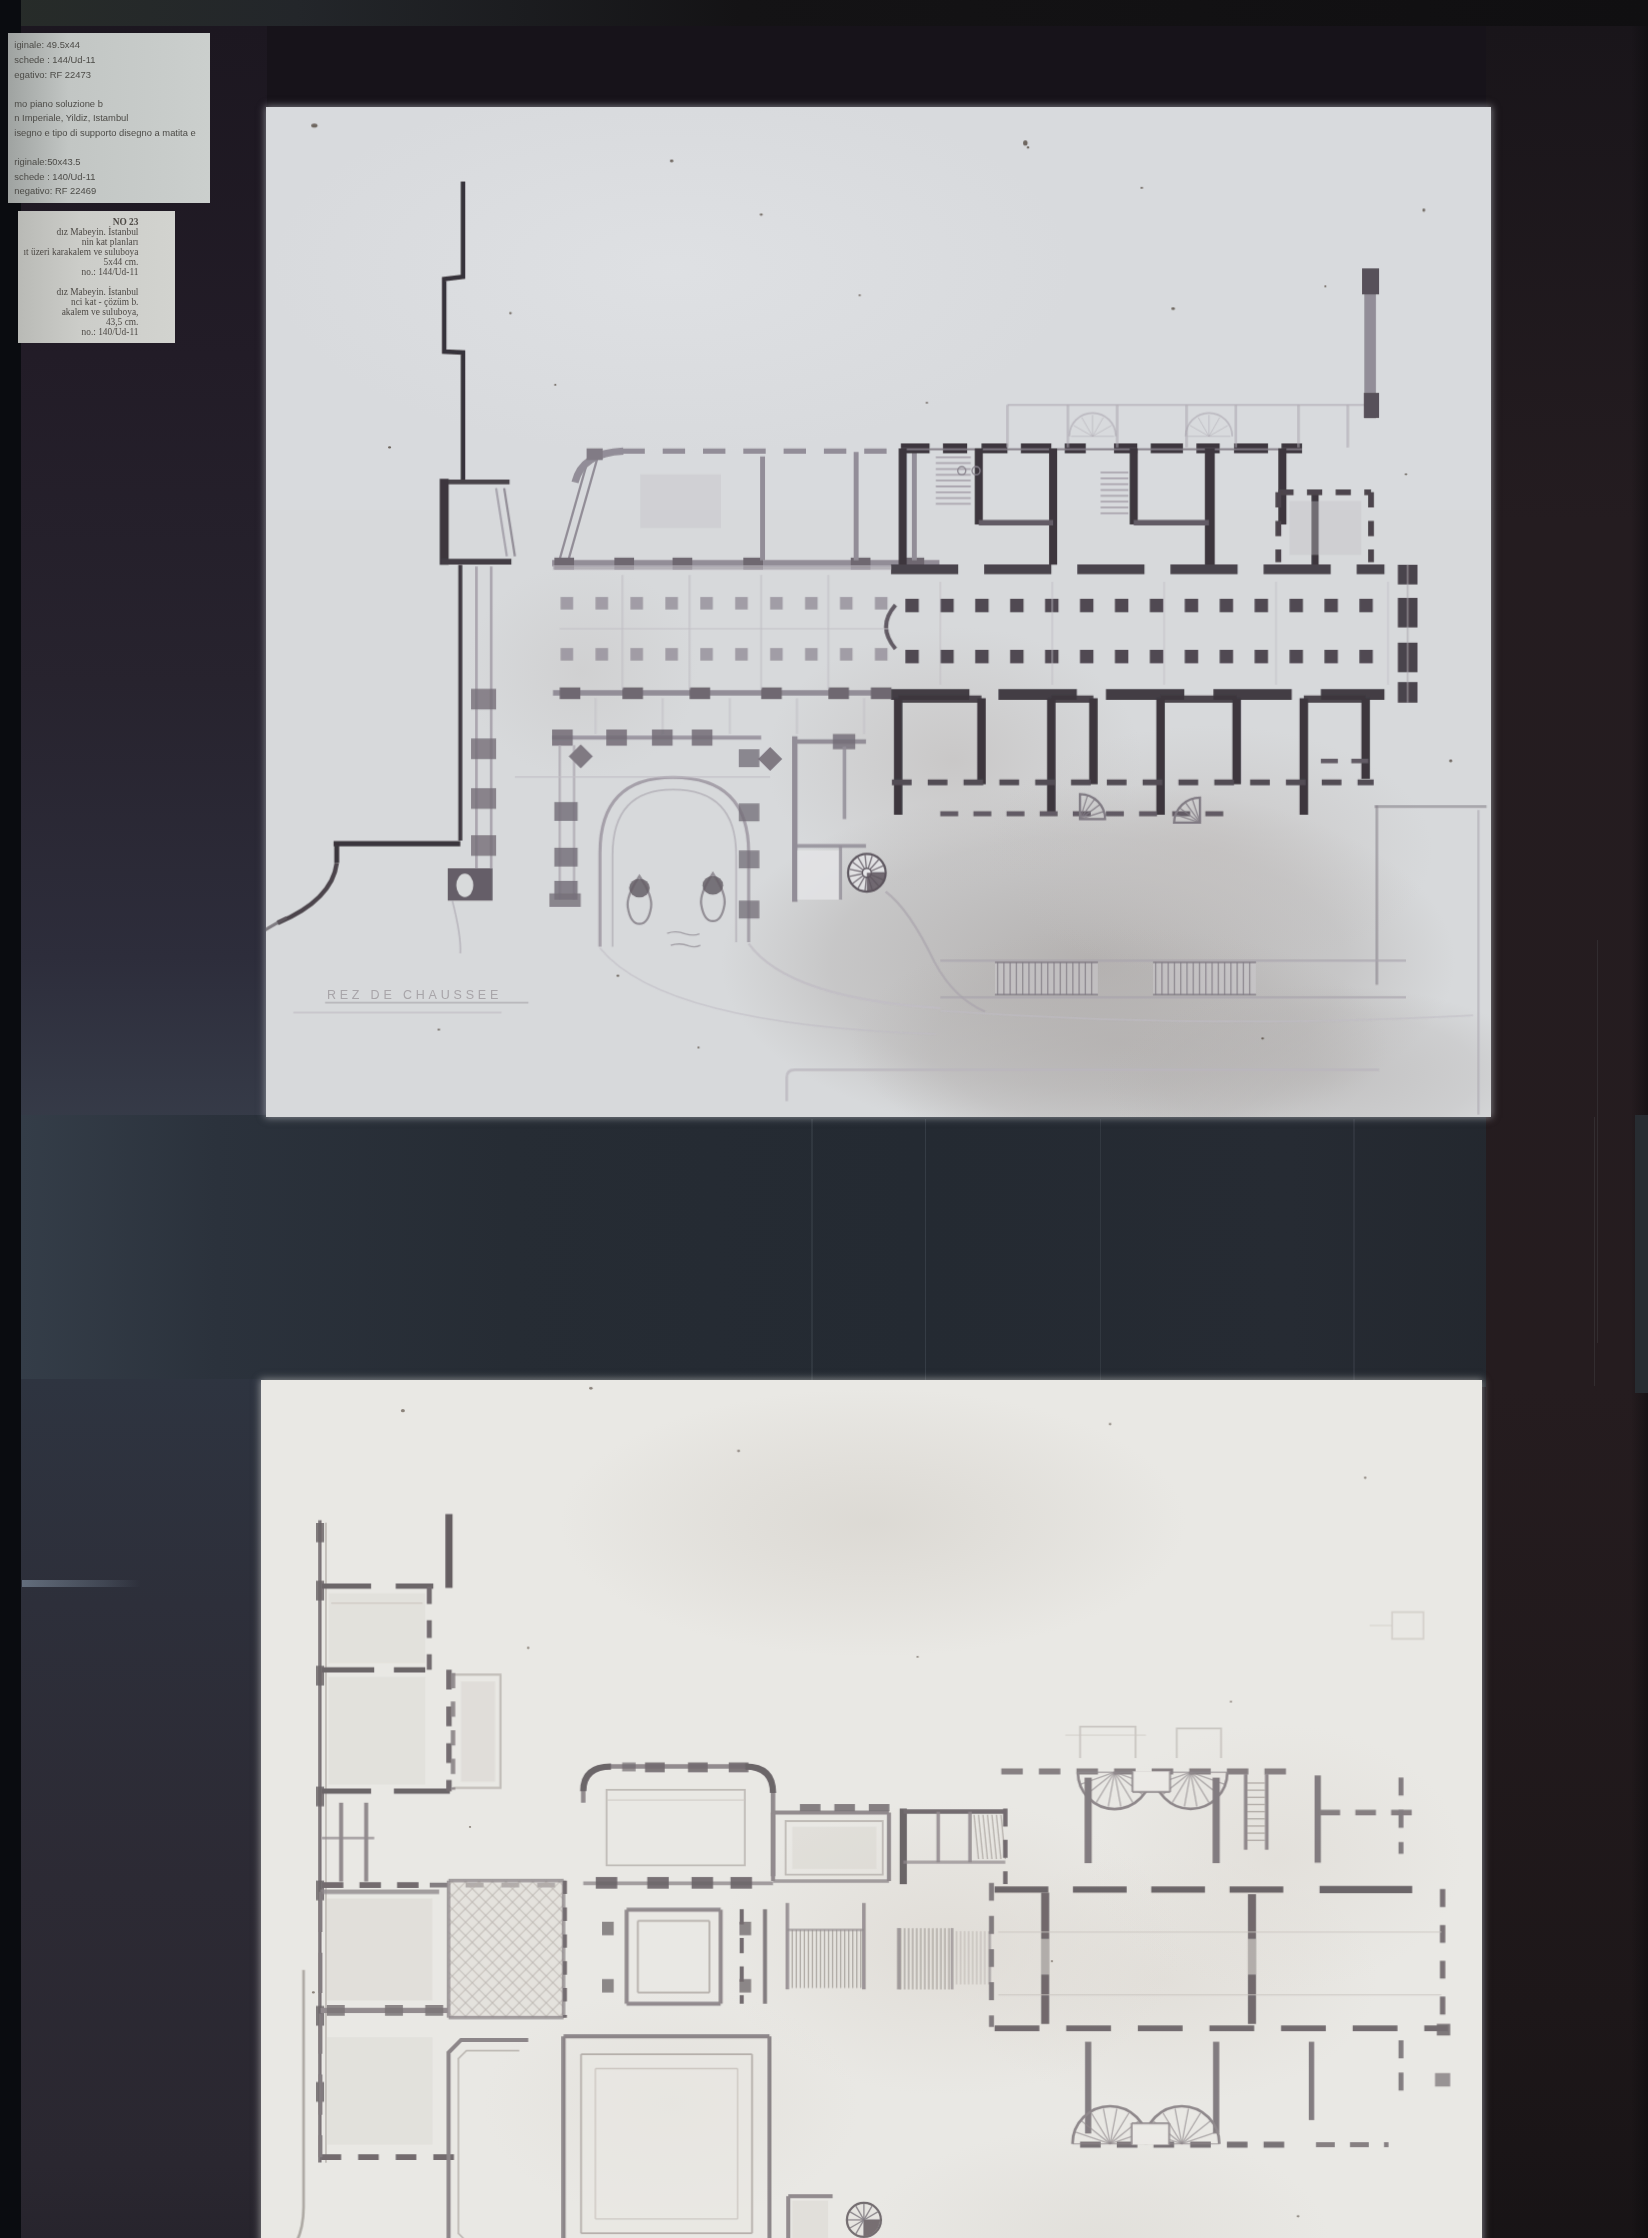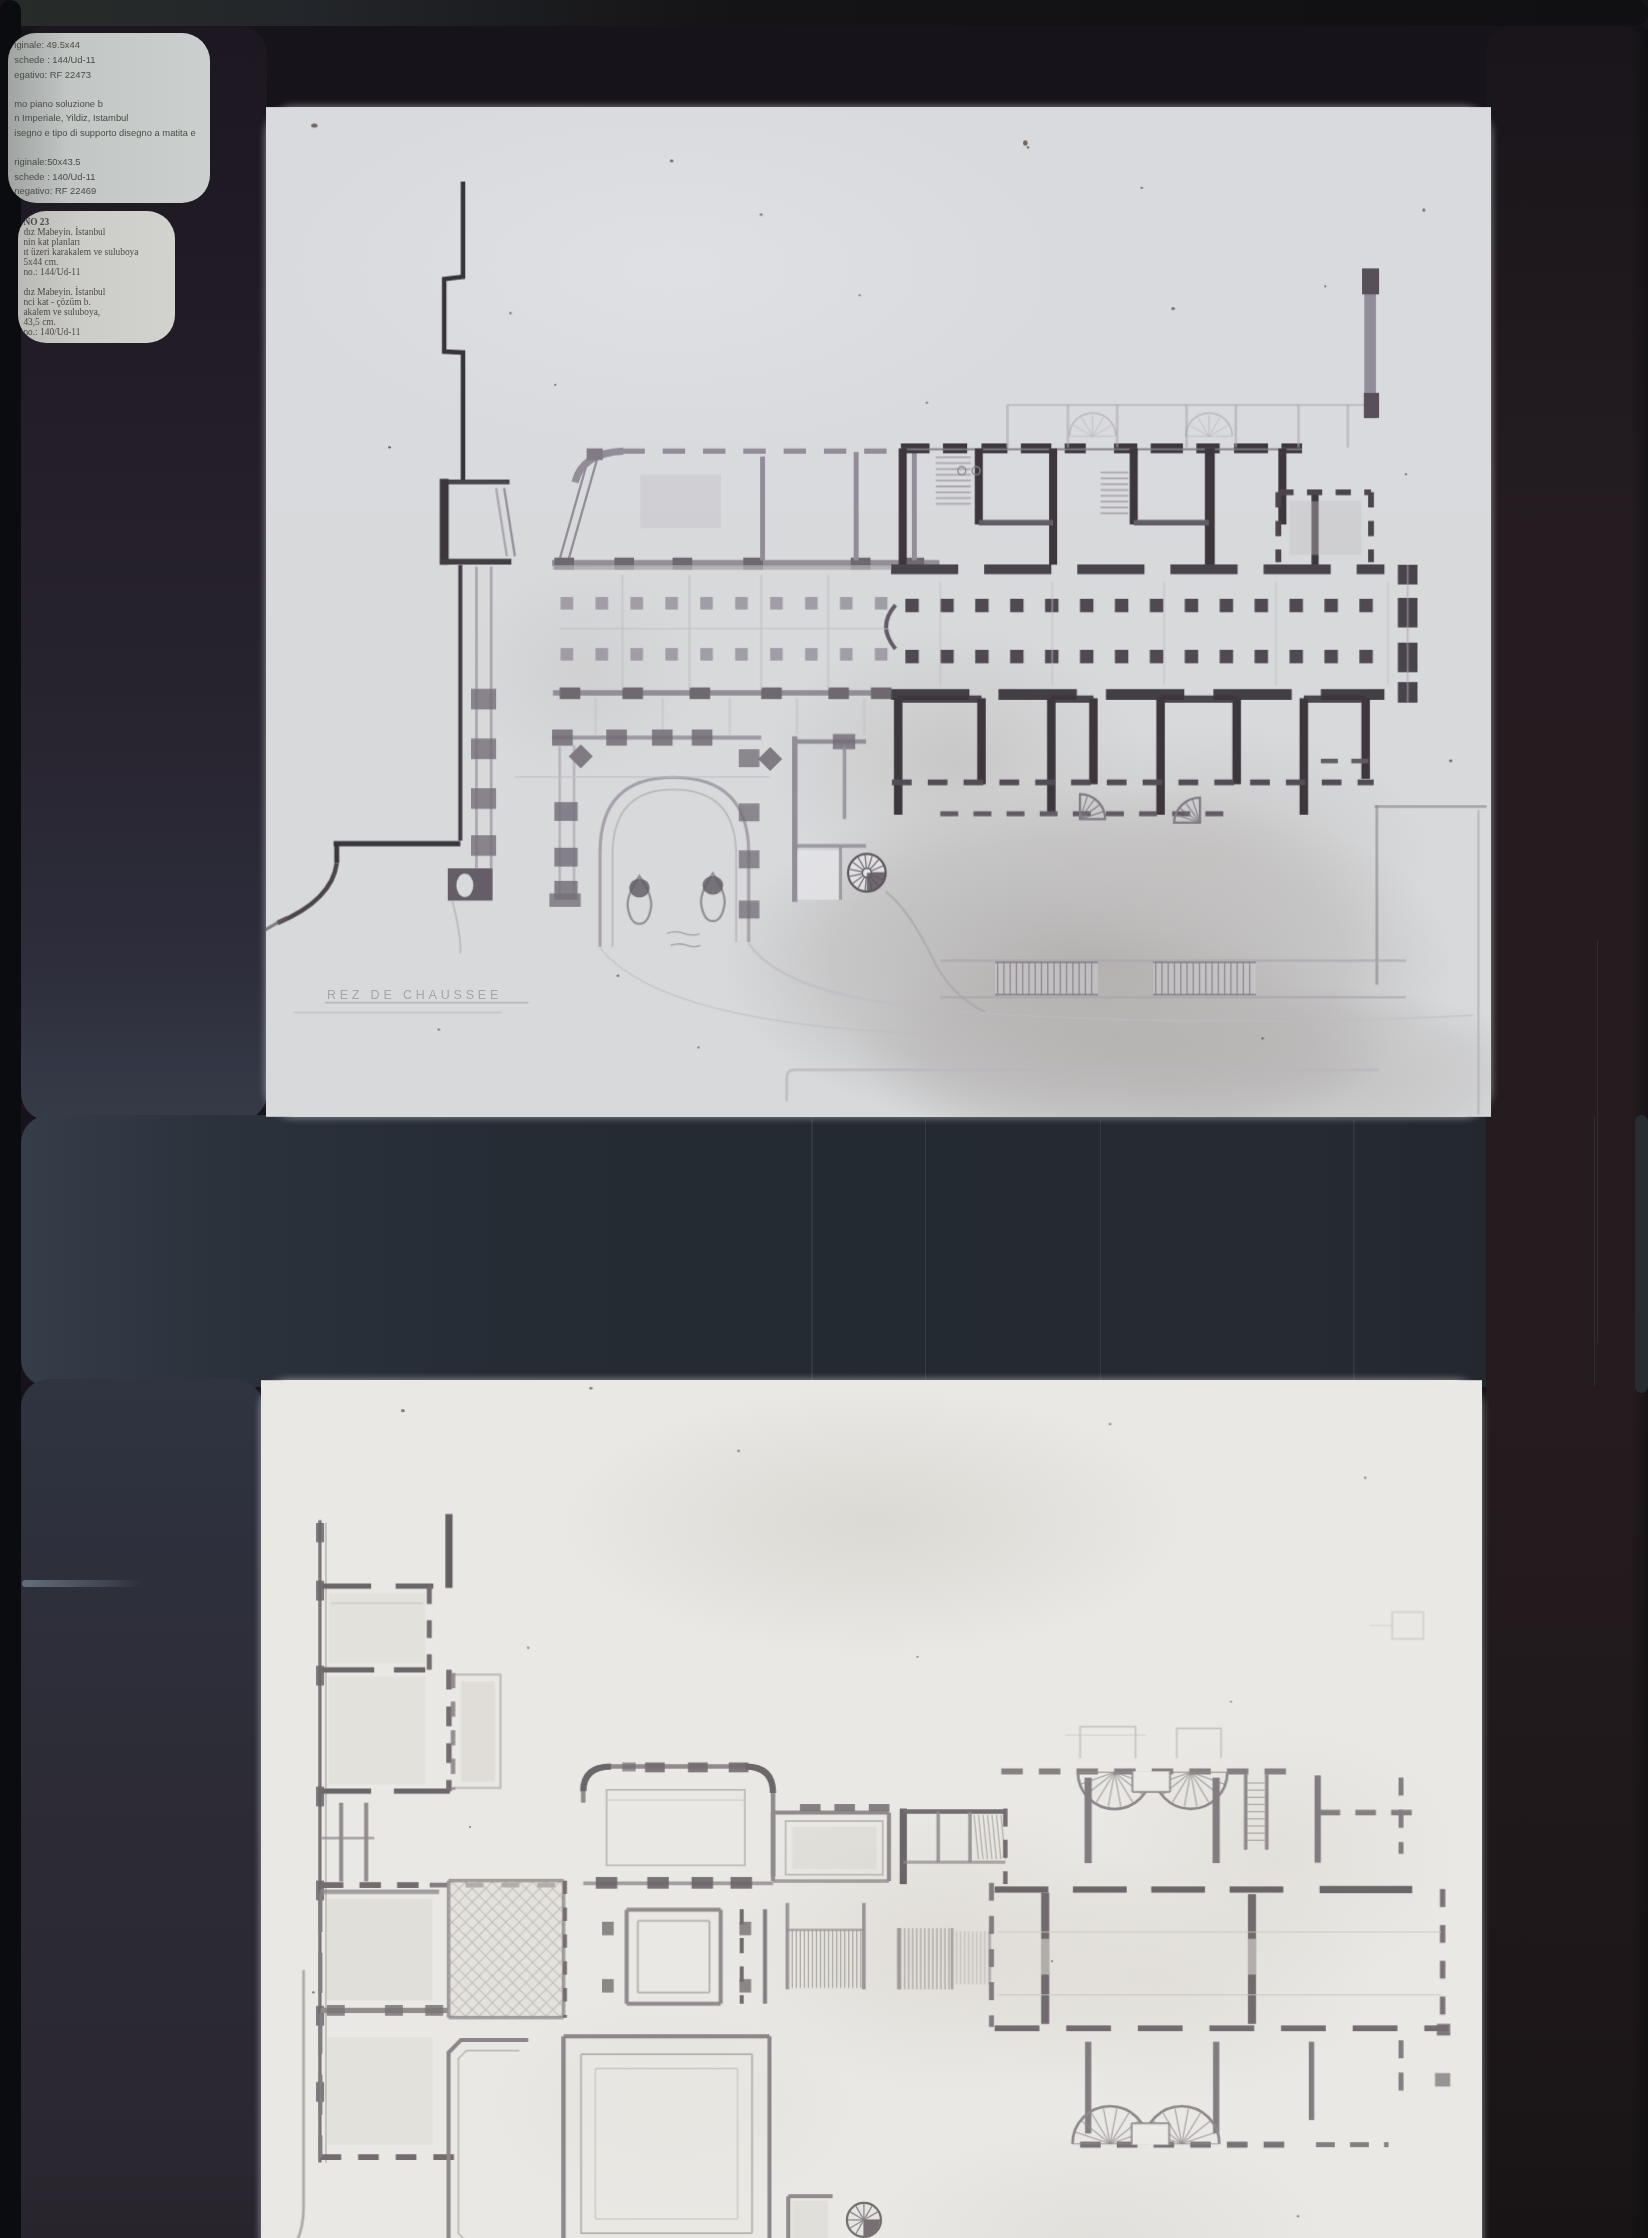"iginale: 49.5x44" .abs { border-radius: 28px -> none }
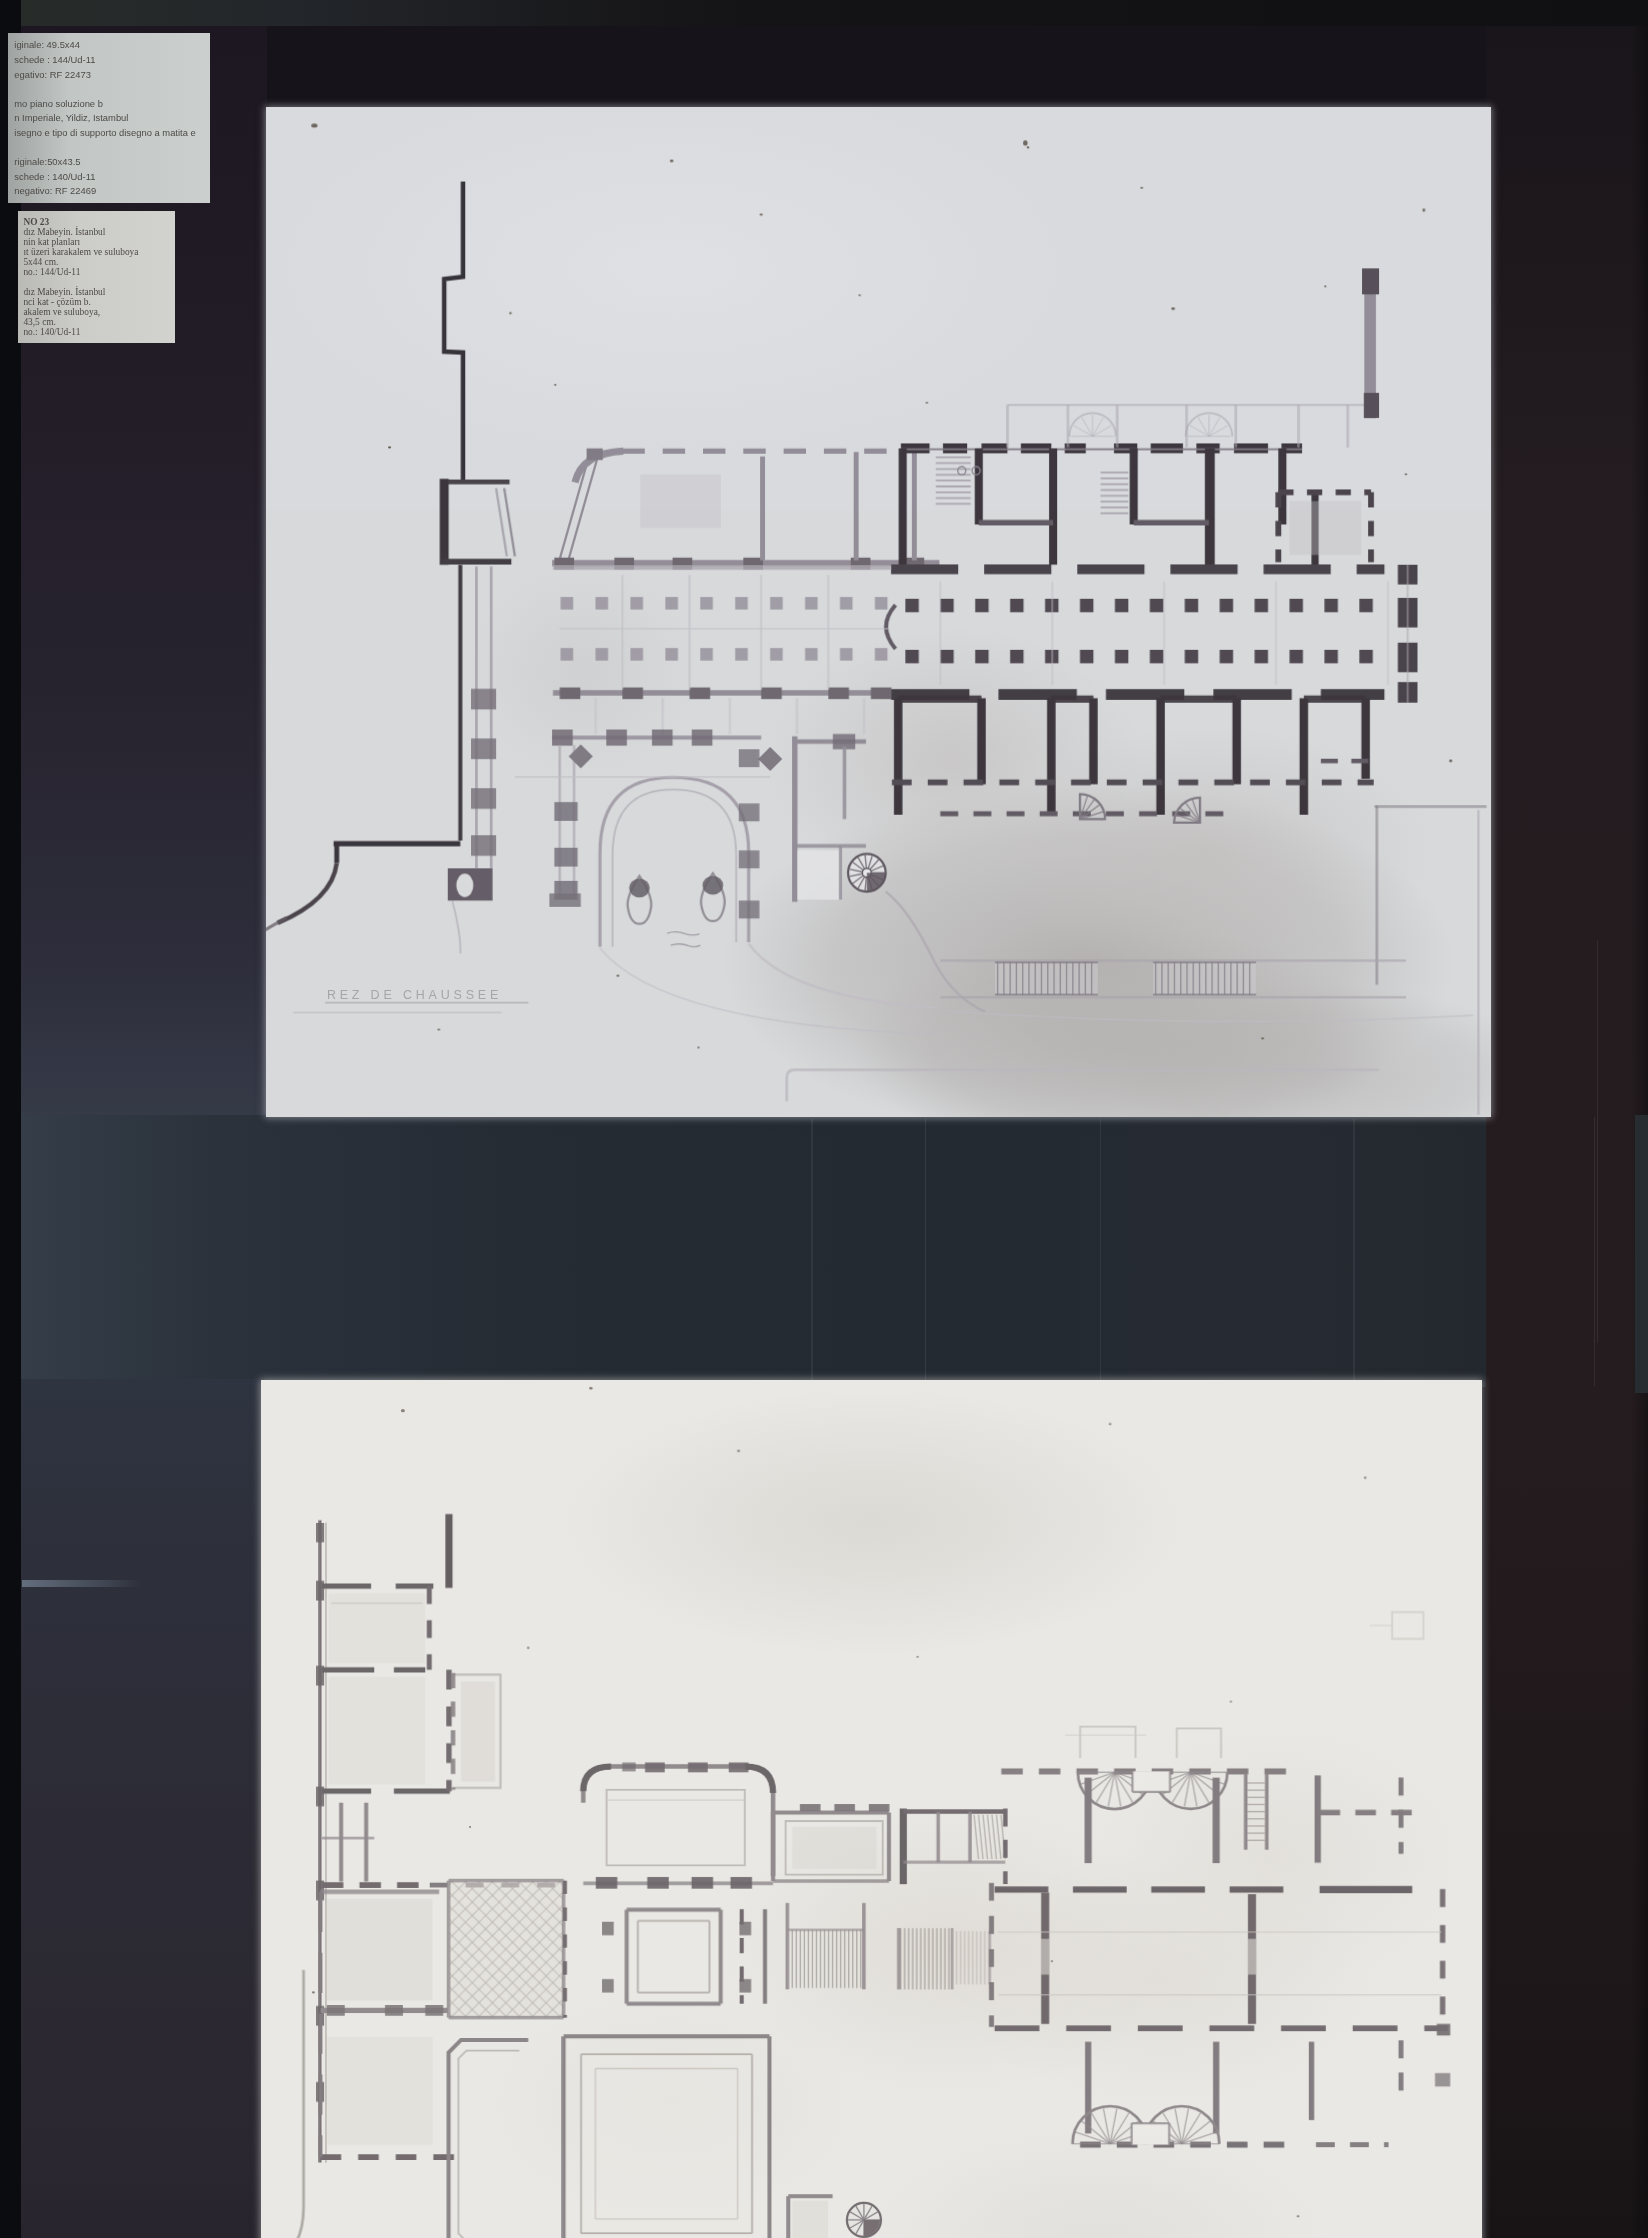"NO 23" div.abs { text-align: none -> right }
